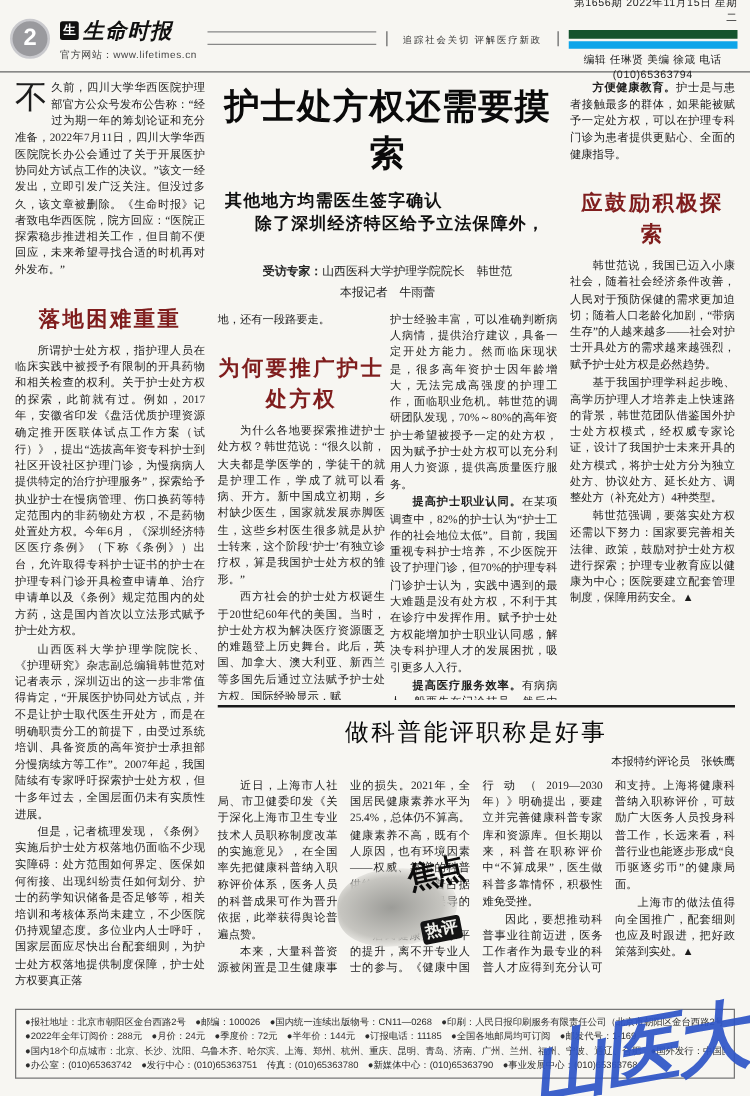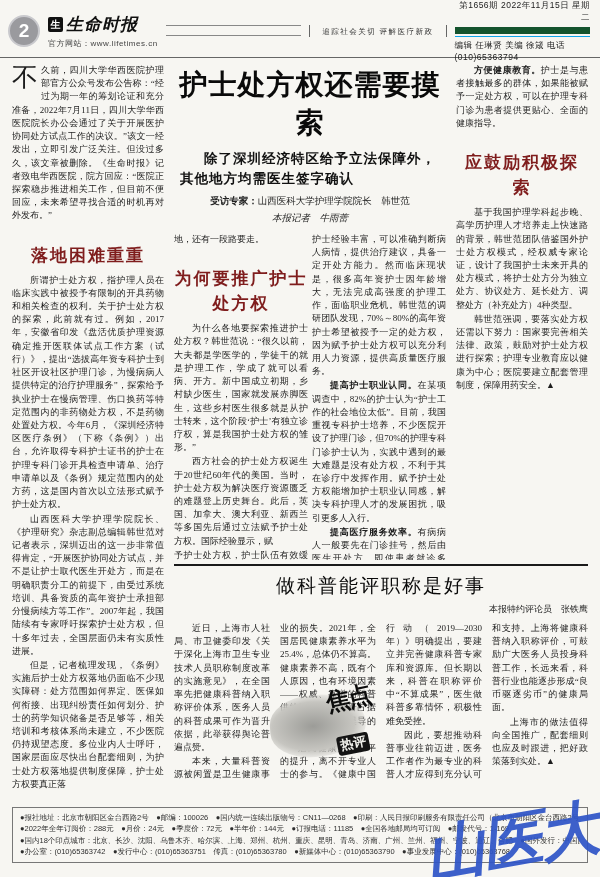"编辑 任琳贤 美编 徐箴 电话(010)65363794" .editors { border-top: 1px solid #0ea5e9 -> 6px solid #0ea5e9; text-align: left -> center }
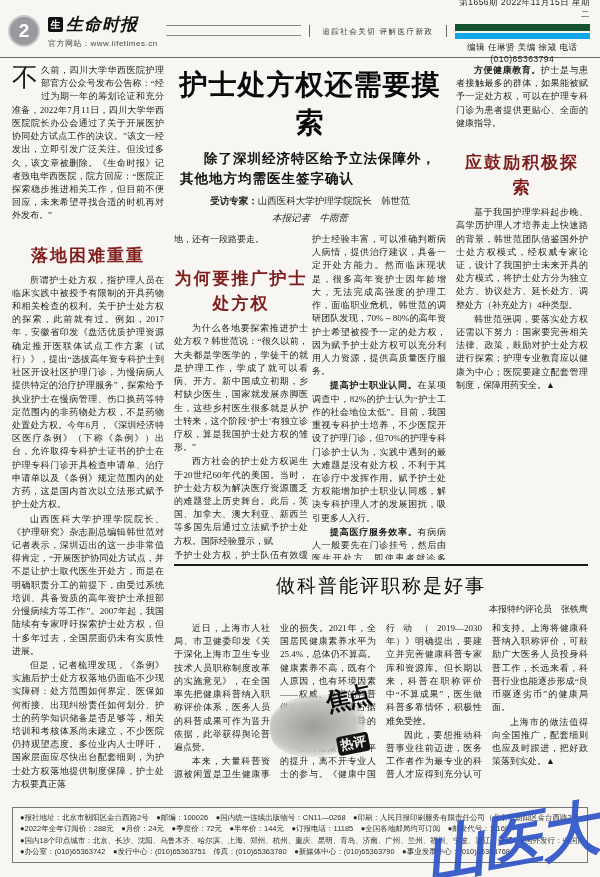"除了深圳经济特区给予立法保障外，" div.subhead { order: before "其他地方均需医生签字确认" -> after "其他地方均需医生签字确认" }
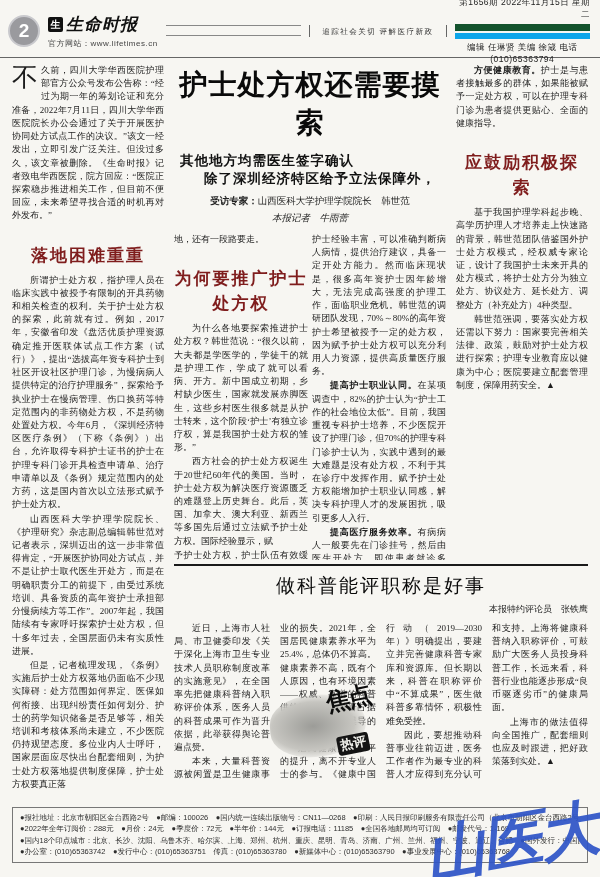"受访专家：山西医科大学护理学院院长 韩世范" .byline { margin-top: 7px -> 23px }
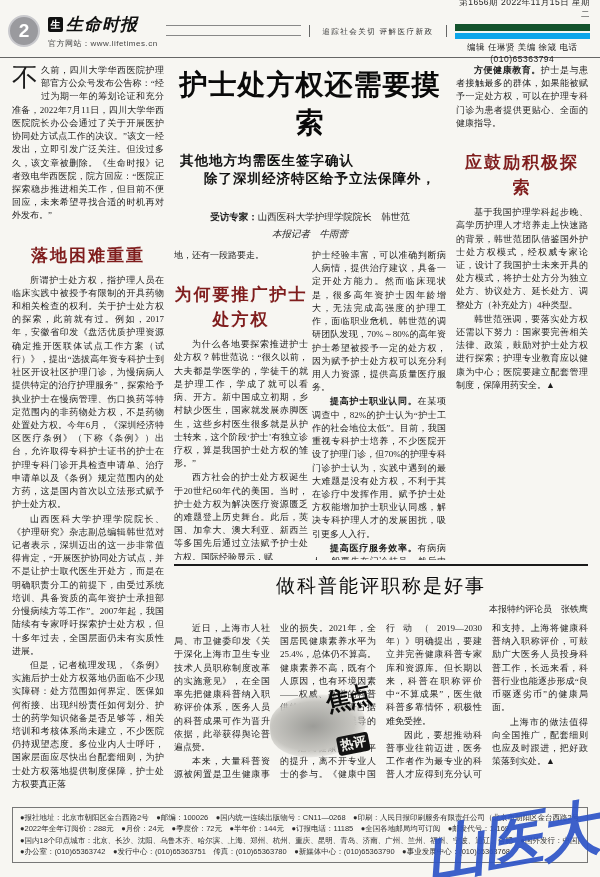"韩世范说，我国已迈入小康社会，随着社会经济条件改善，人民对于预防保健的需求更加迫" p.para { html: none -> <p>韩世范说，我国已迈入小康社会，随着社会经济条件改善，人民对于预防保健的需求更加迫切；随着人口老龄化加剧，“带病生存”的人越来越多——社会对护士开具处方的需求越来越强烈，赋予护士处方权是必然趋势。</p> }
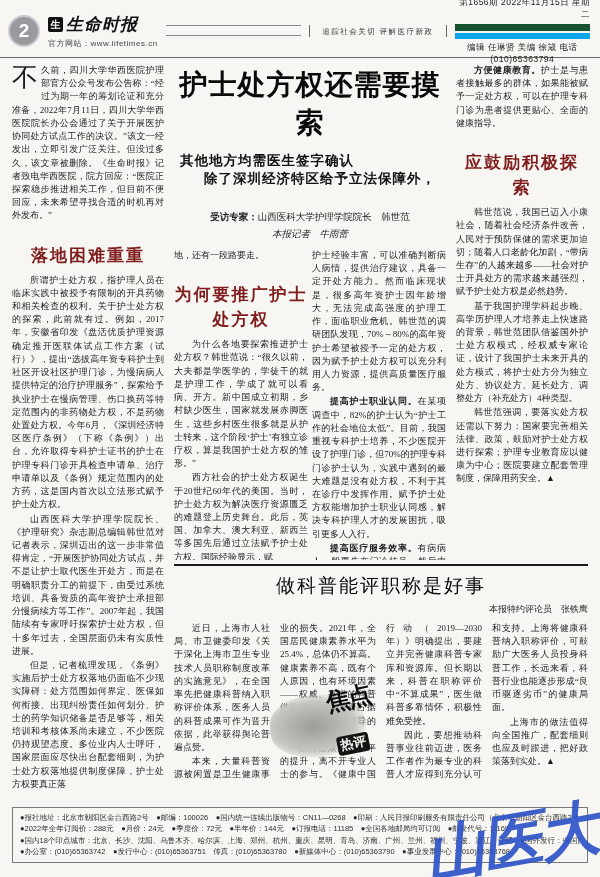"本报记者 牛雨蕾" .reporter { font-style: italic -> none }
